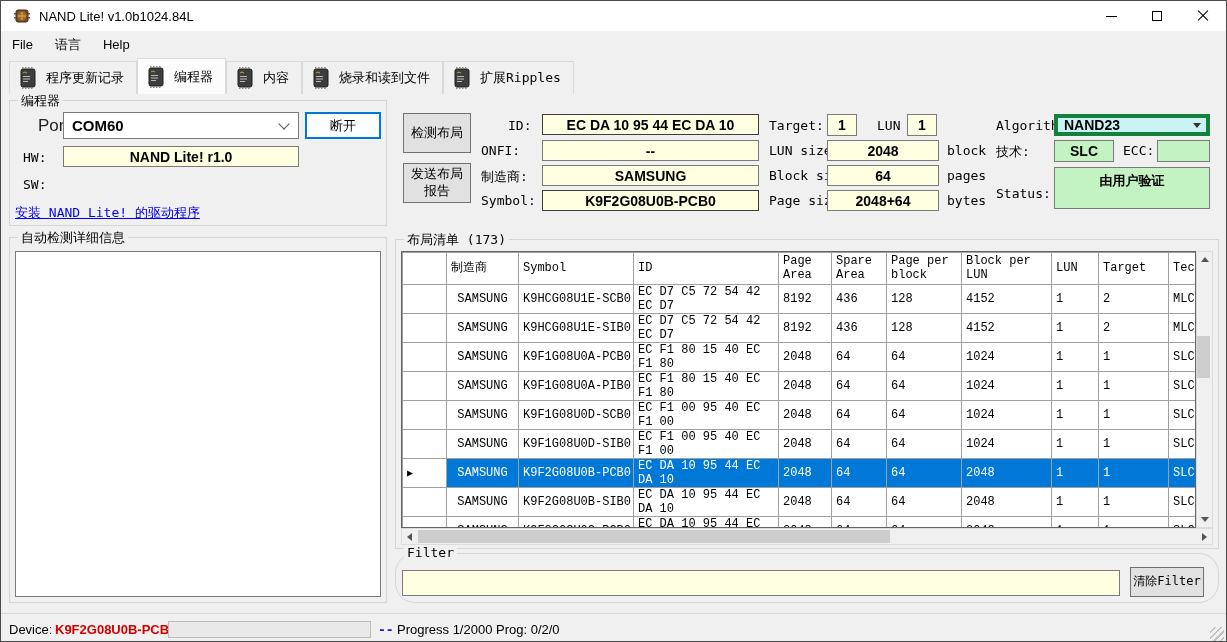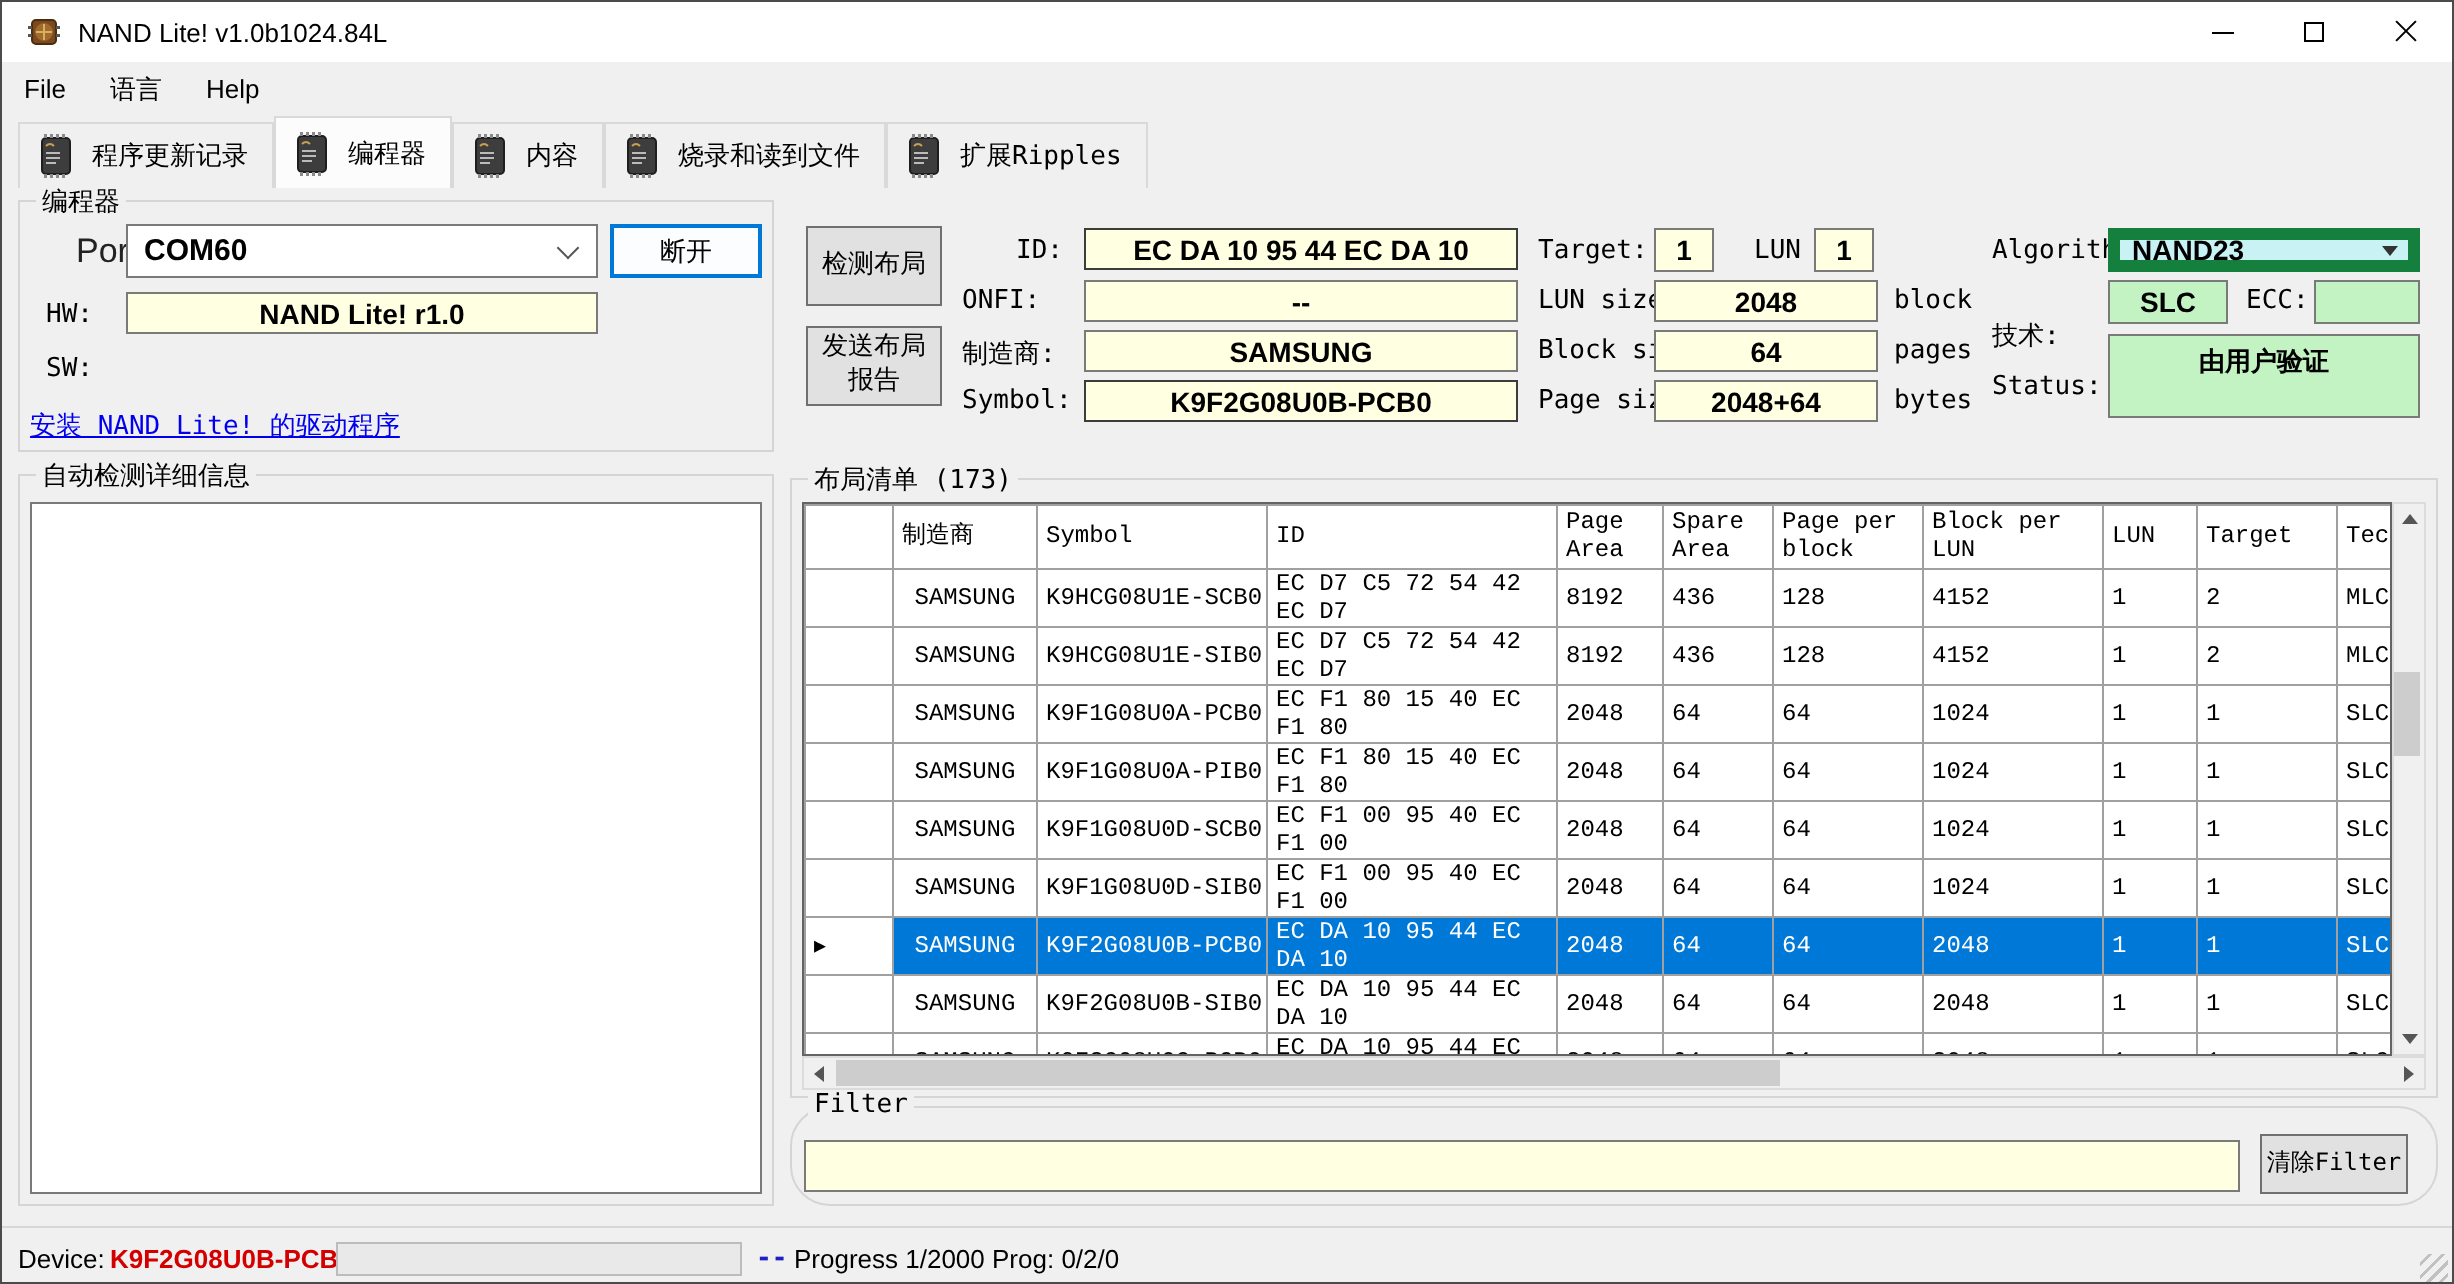"NAND23" .combo-cyan { border: 6px solid #15803d -> 4px solid #15803d }
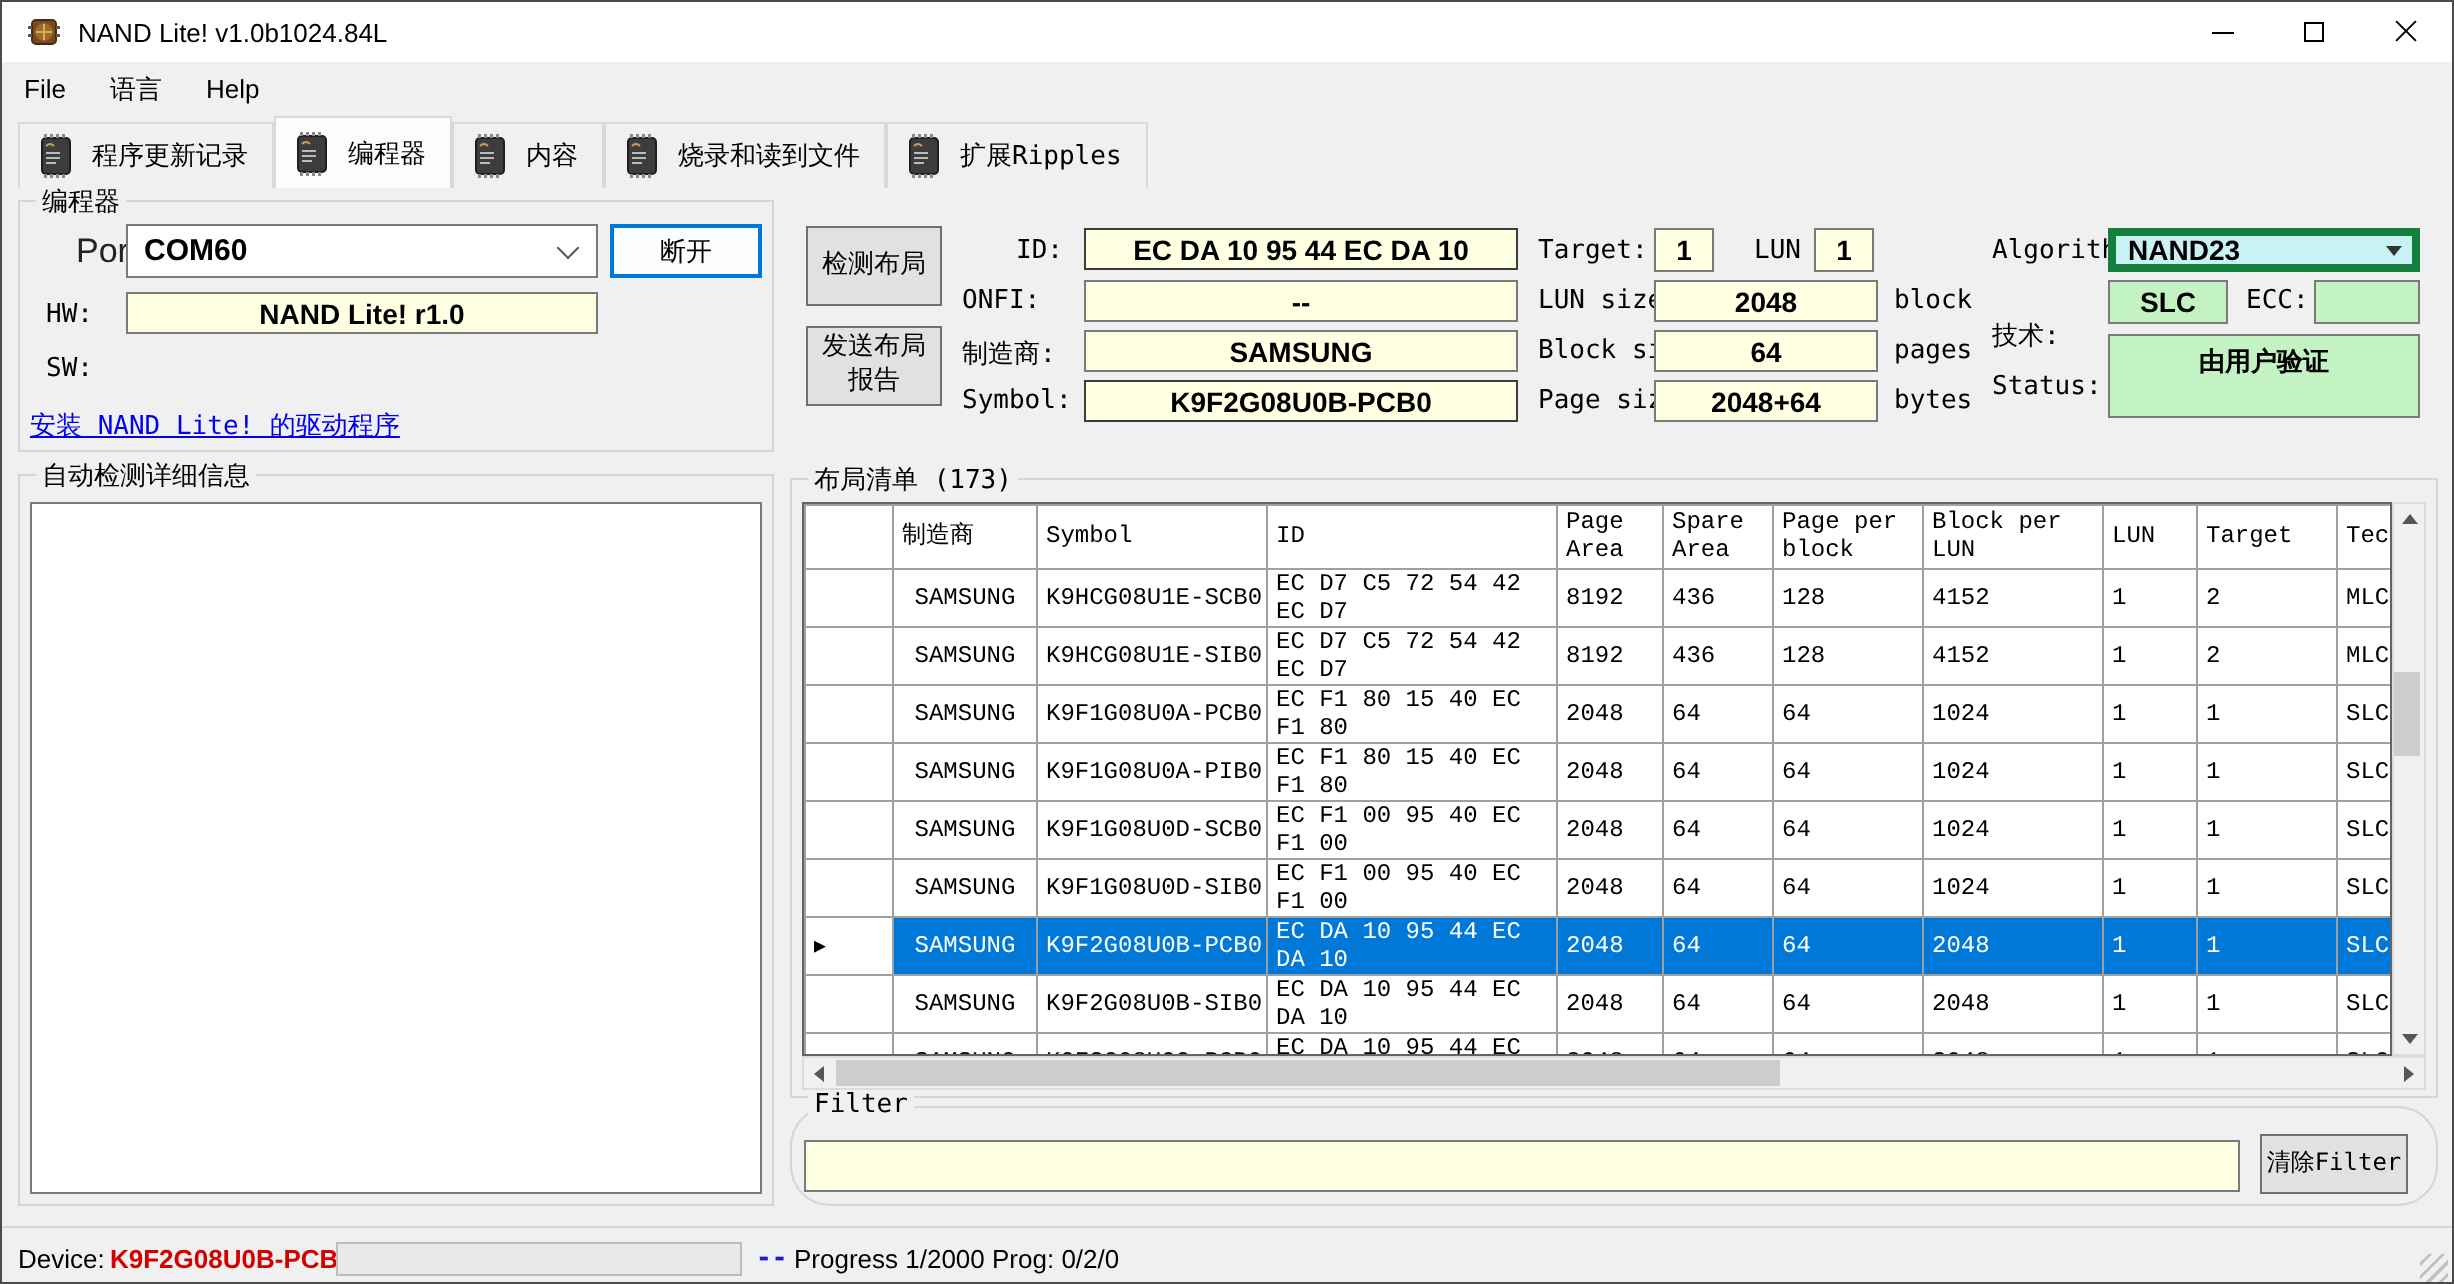"技术:" span.lbl-mono { margin-top: 16px -> none }
